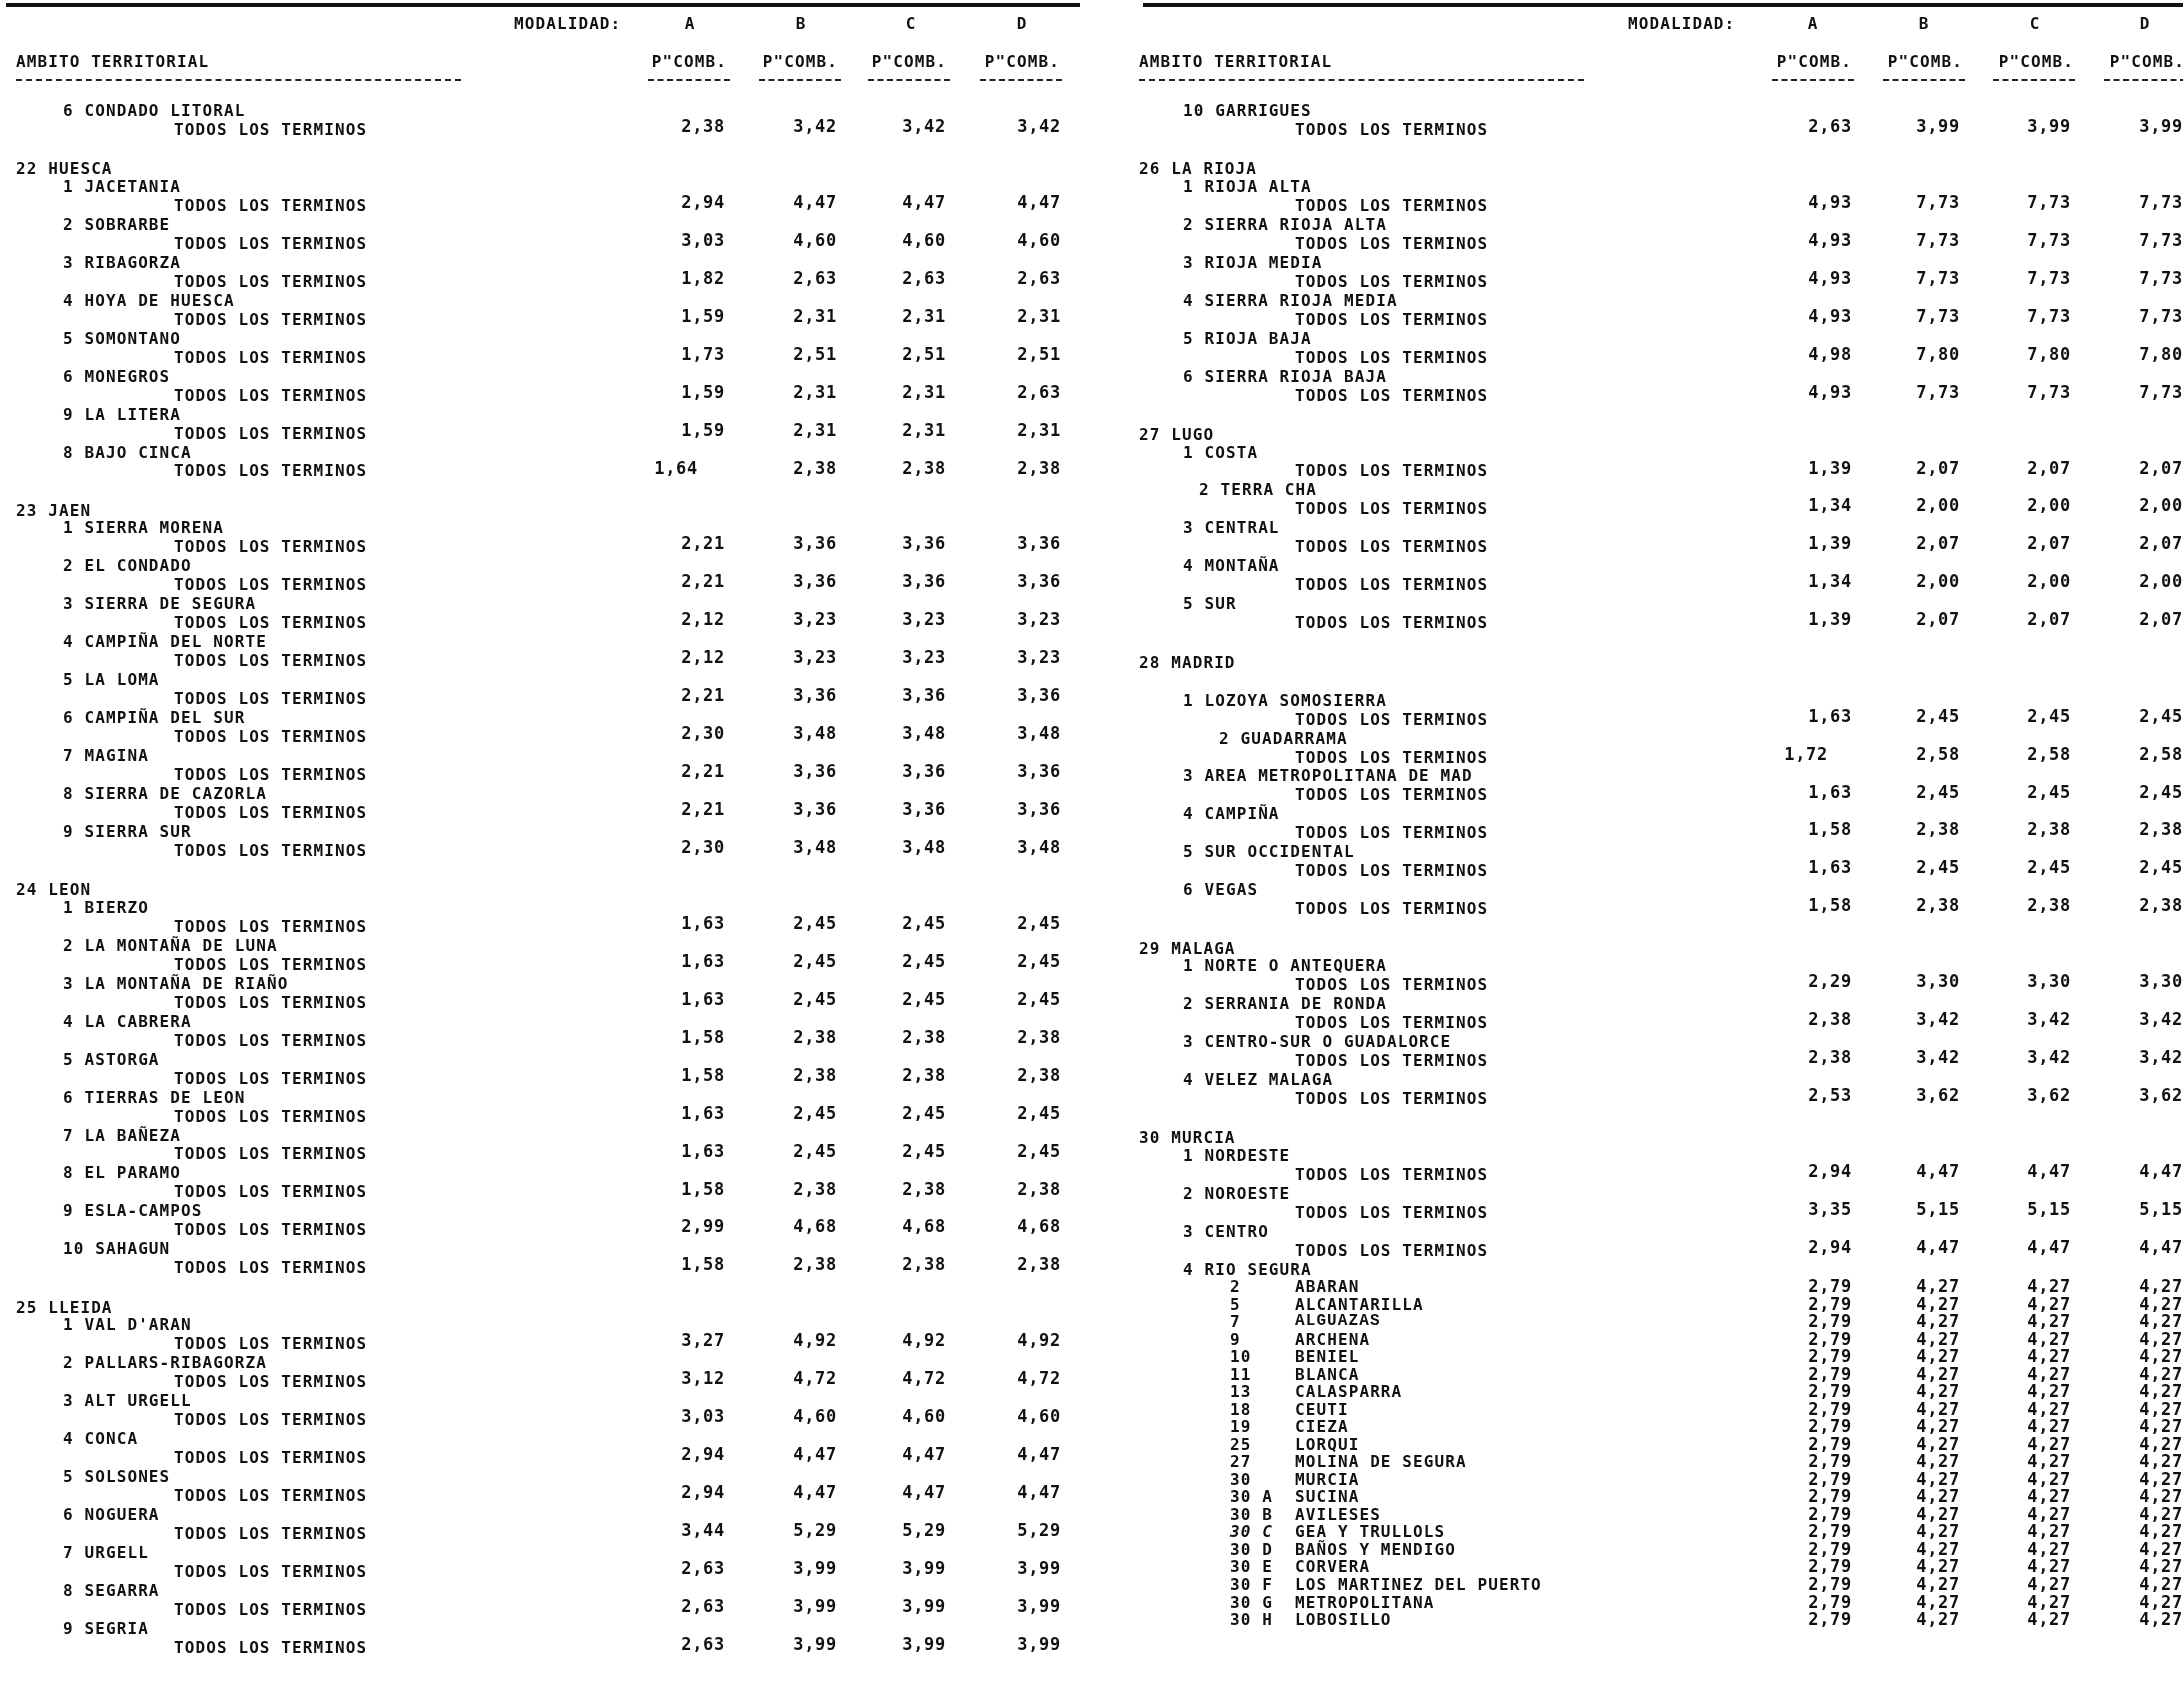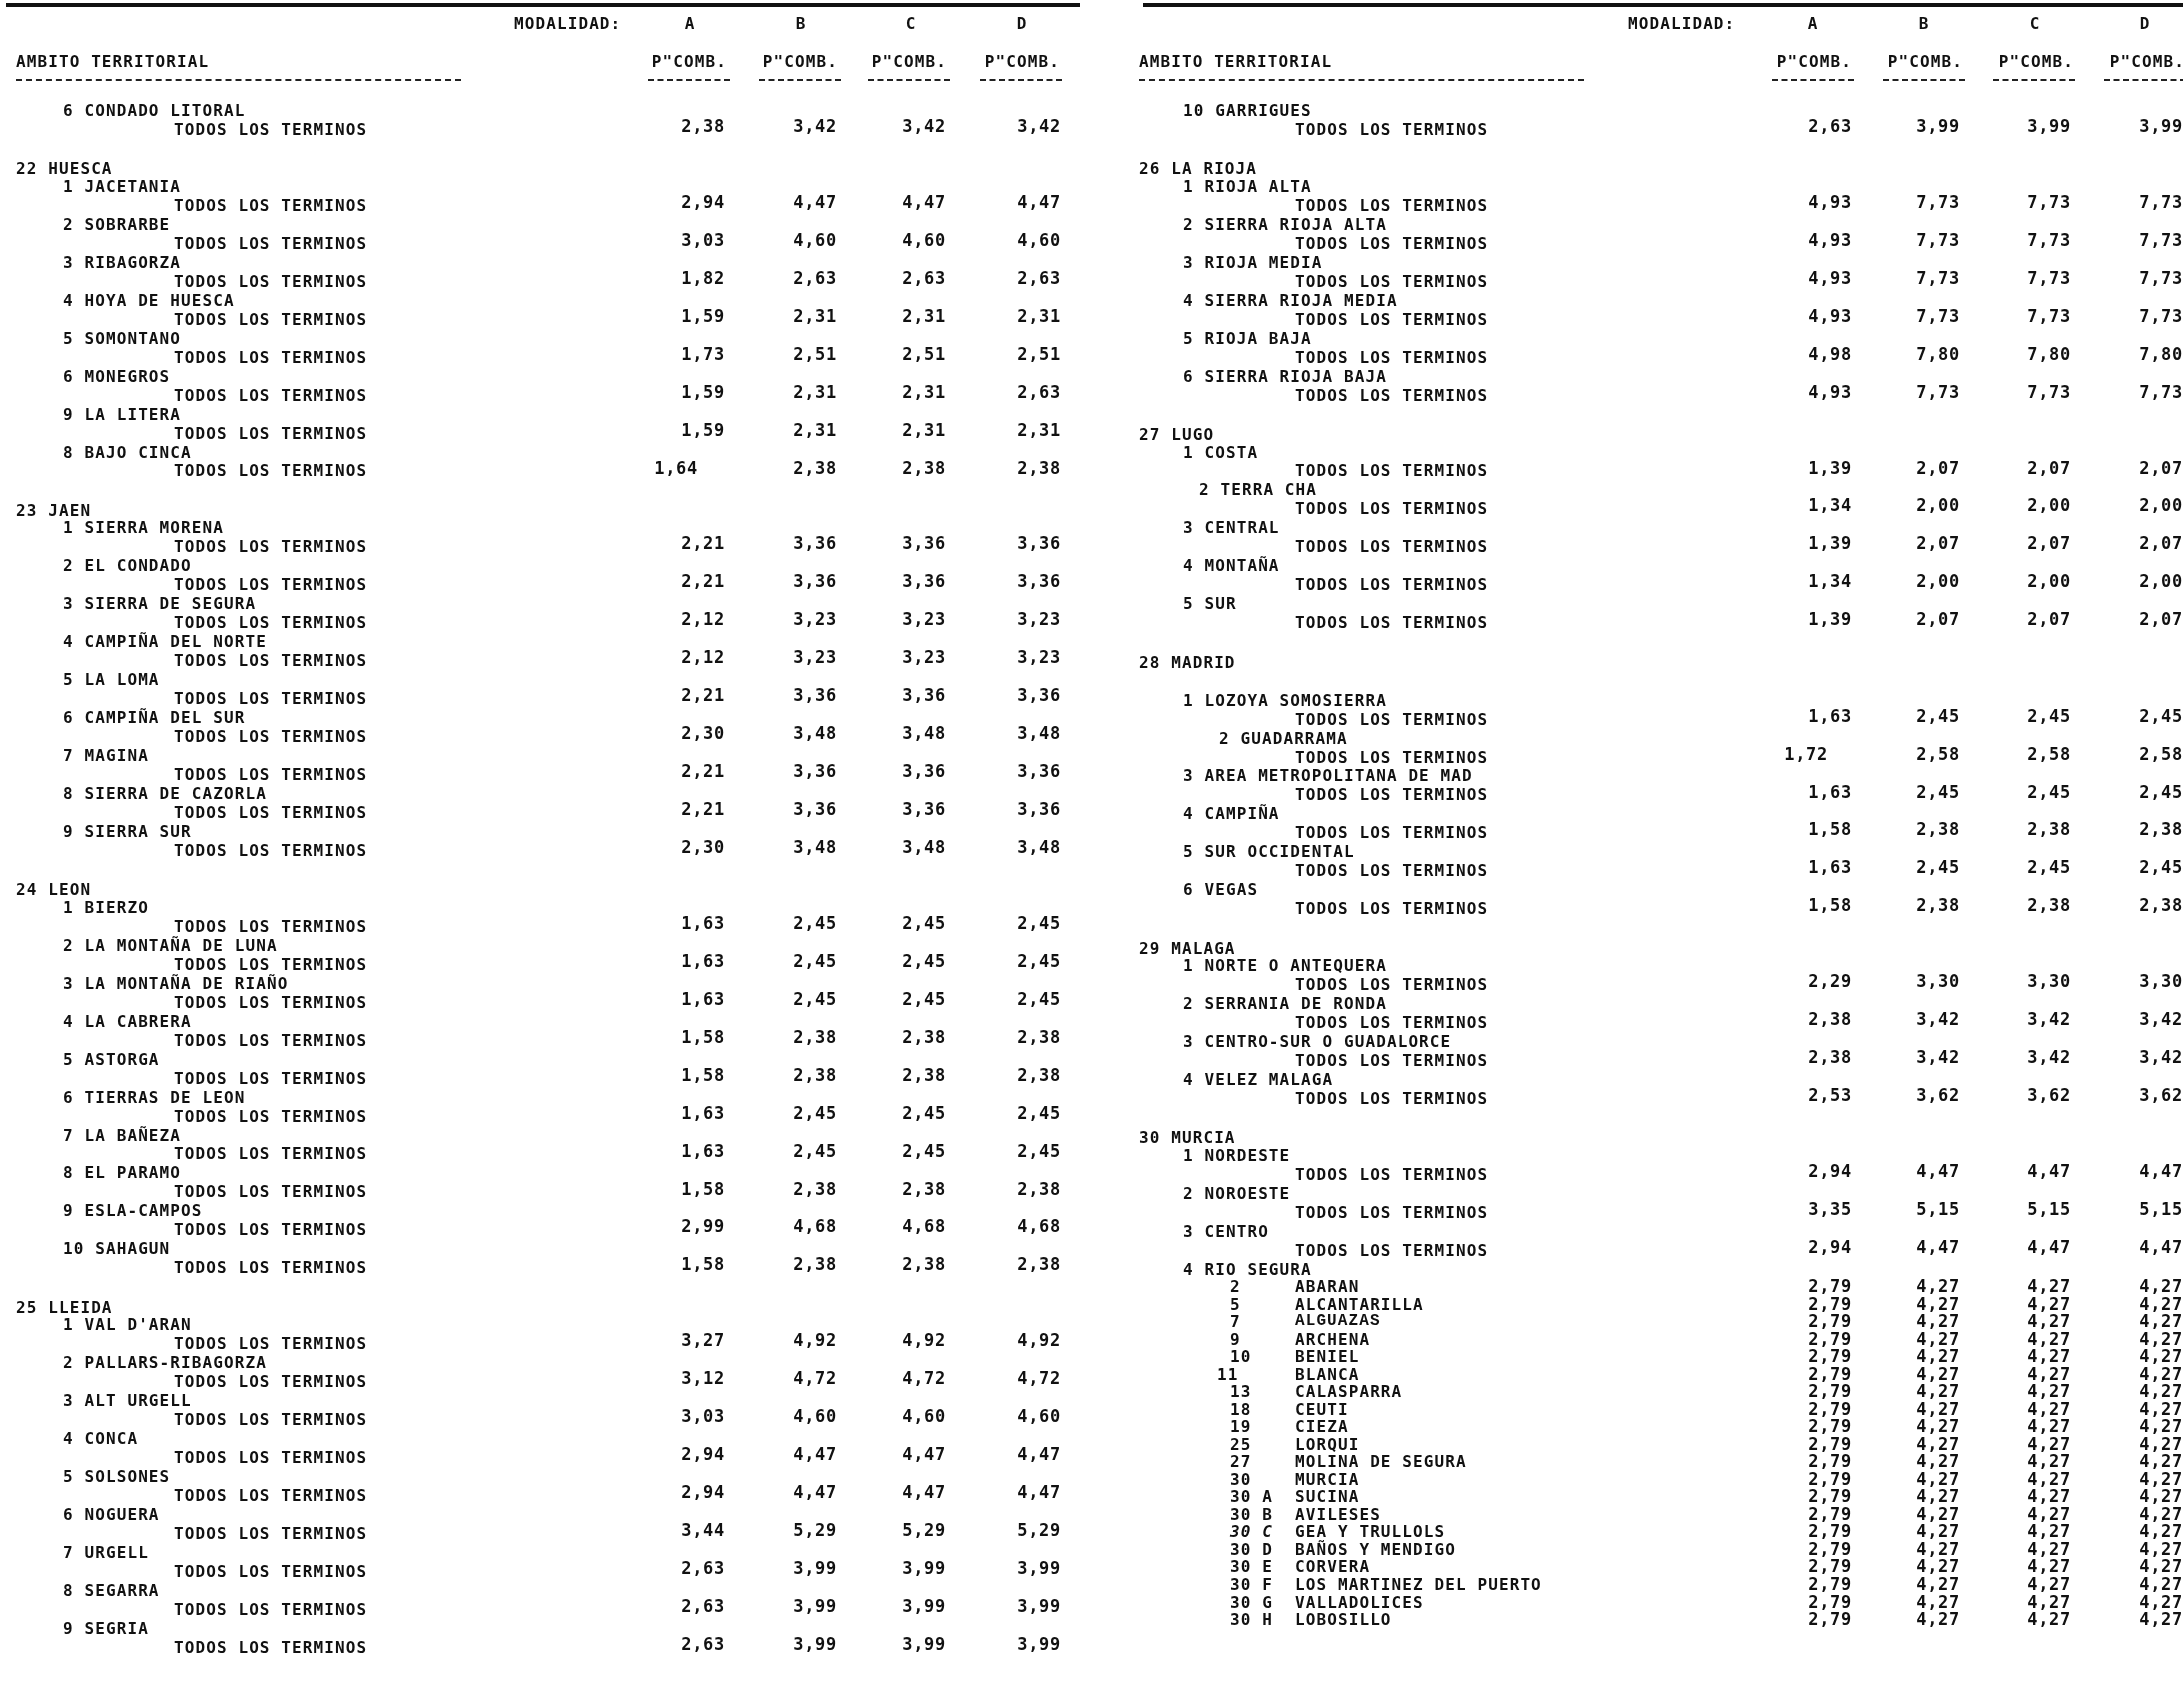"11" span.lbl { left: 89px -> 102px }
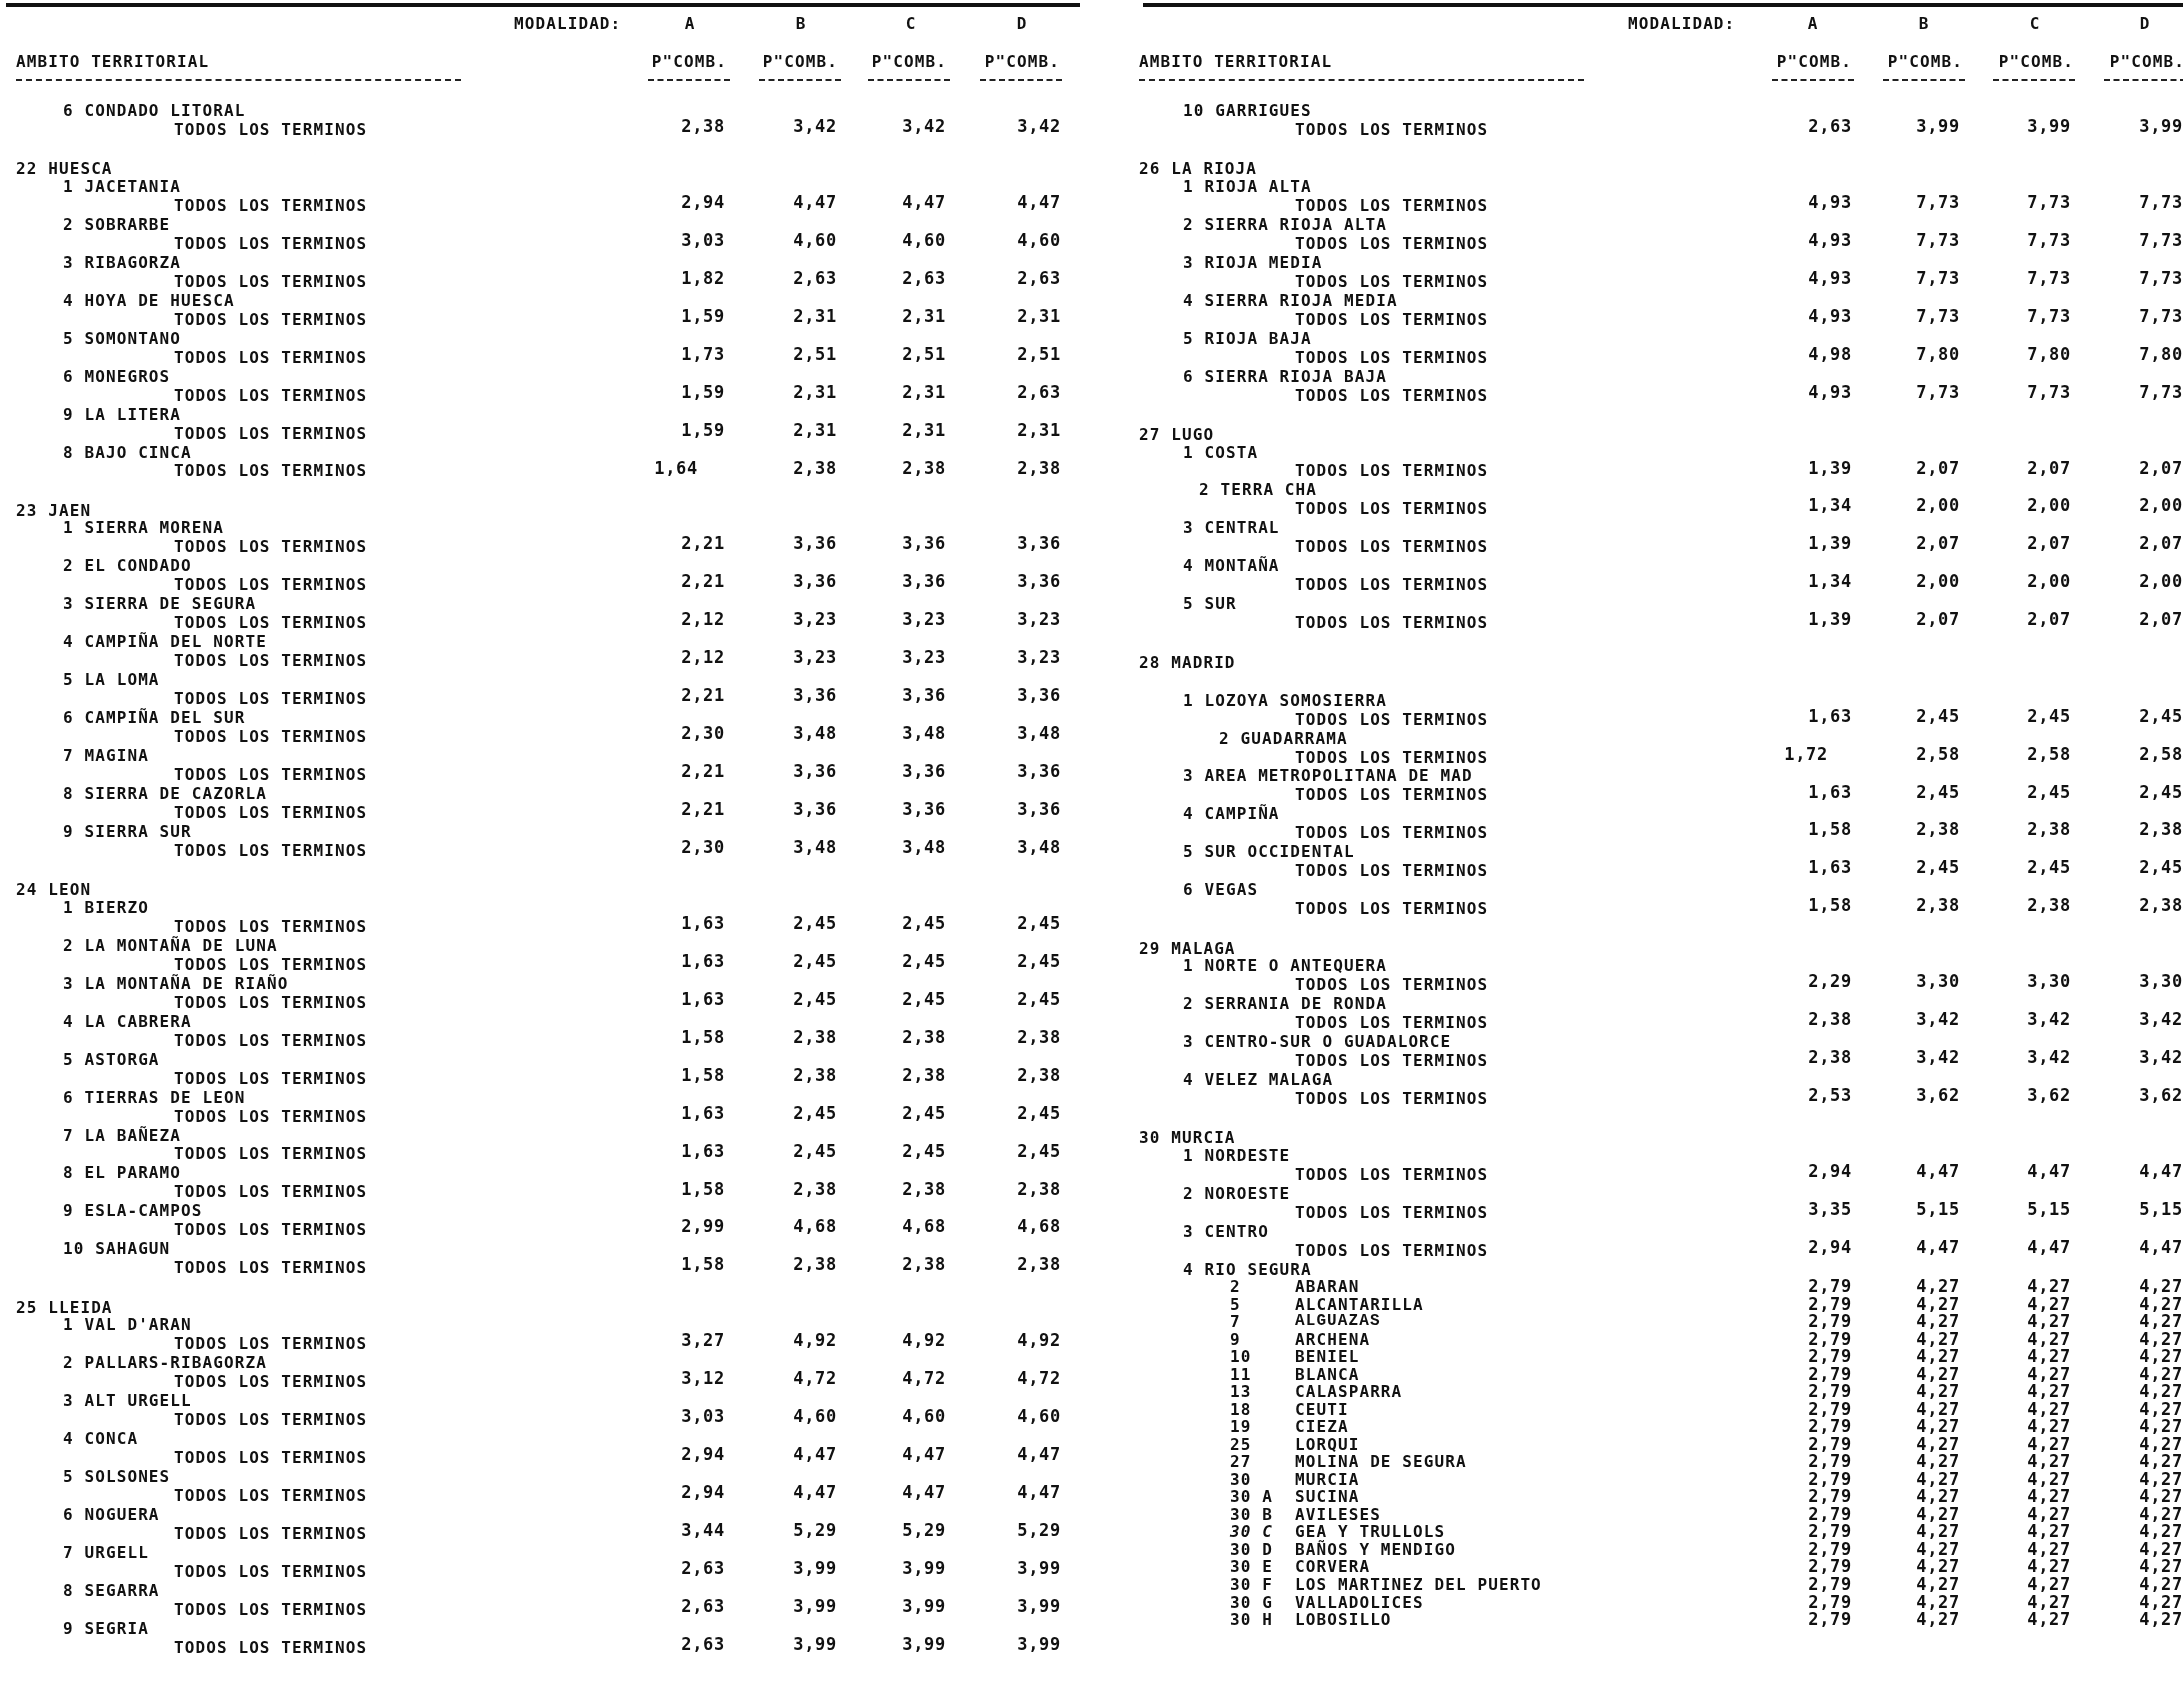"VALLADOLICES" span.lbl { text: VALLADOLICES -> METROPOLITANA }
